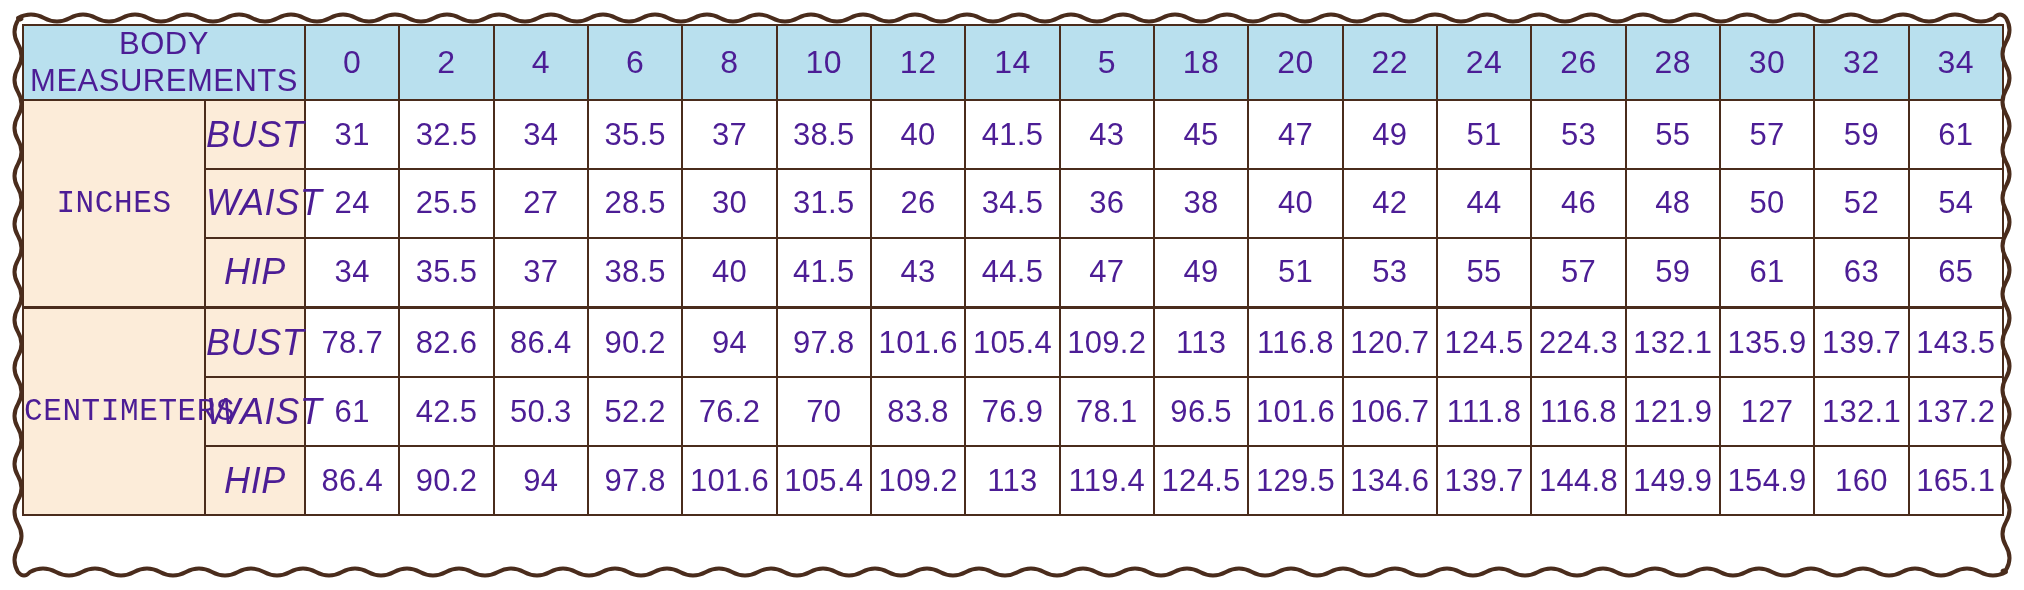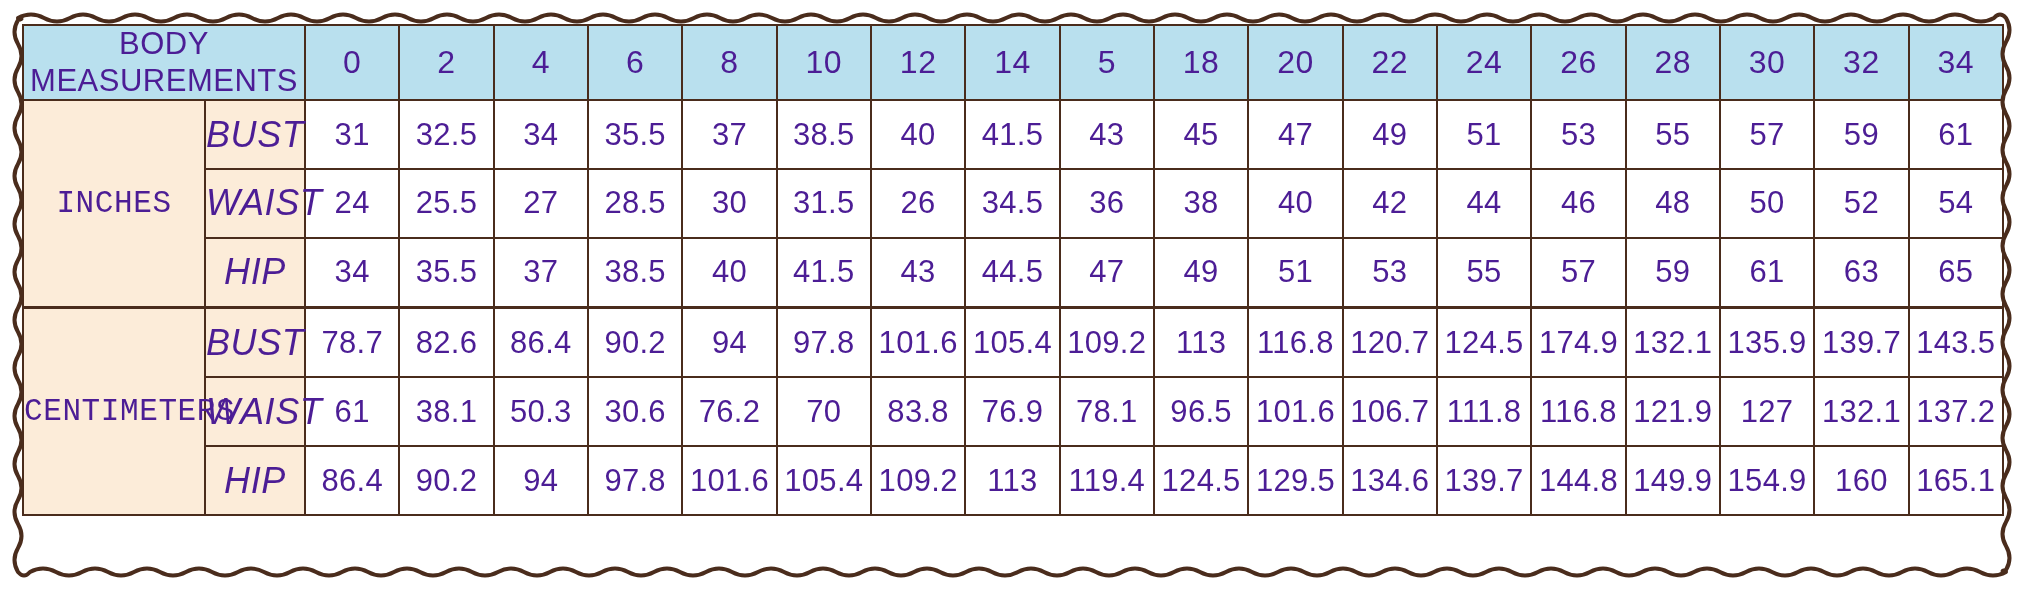"174.9" td.value-cell { text: 174.9 -> 224.3 }
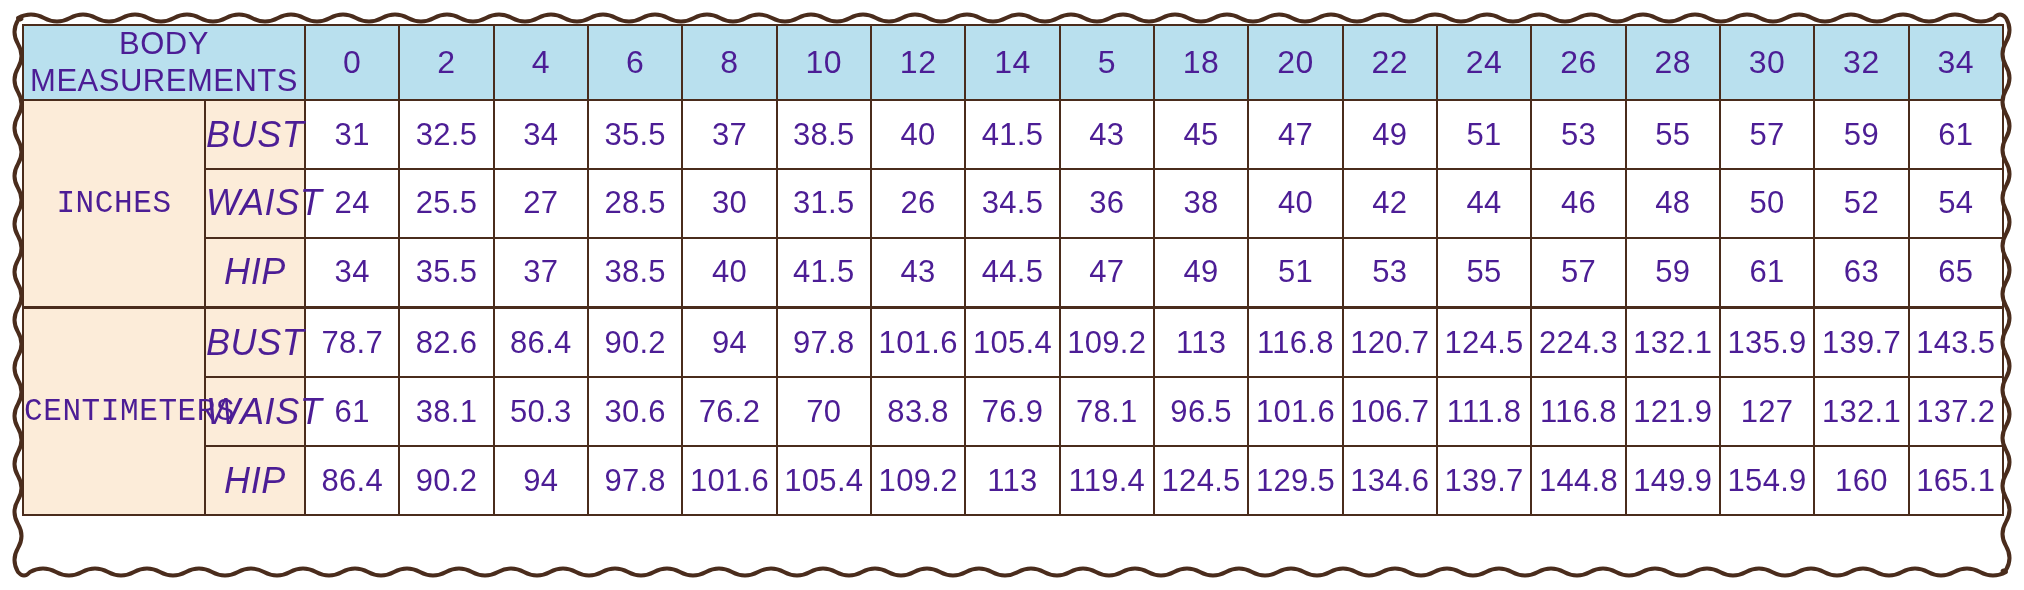"38.1" td.value-cell { text: 38.1 -> 42.5 }
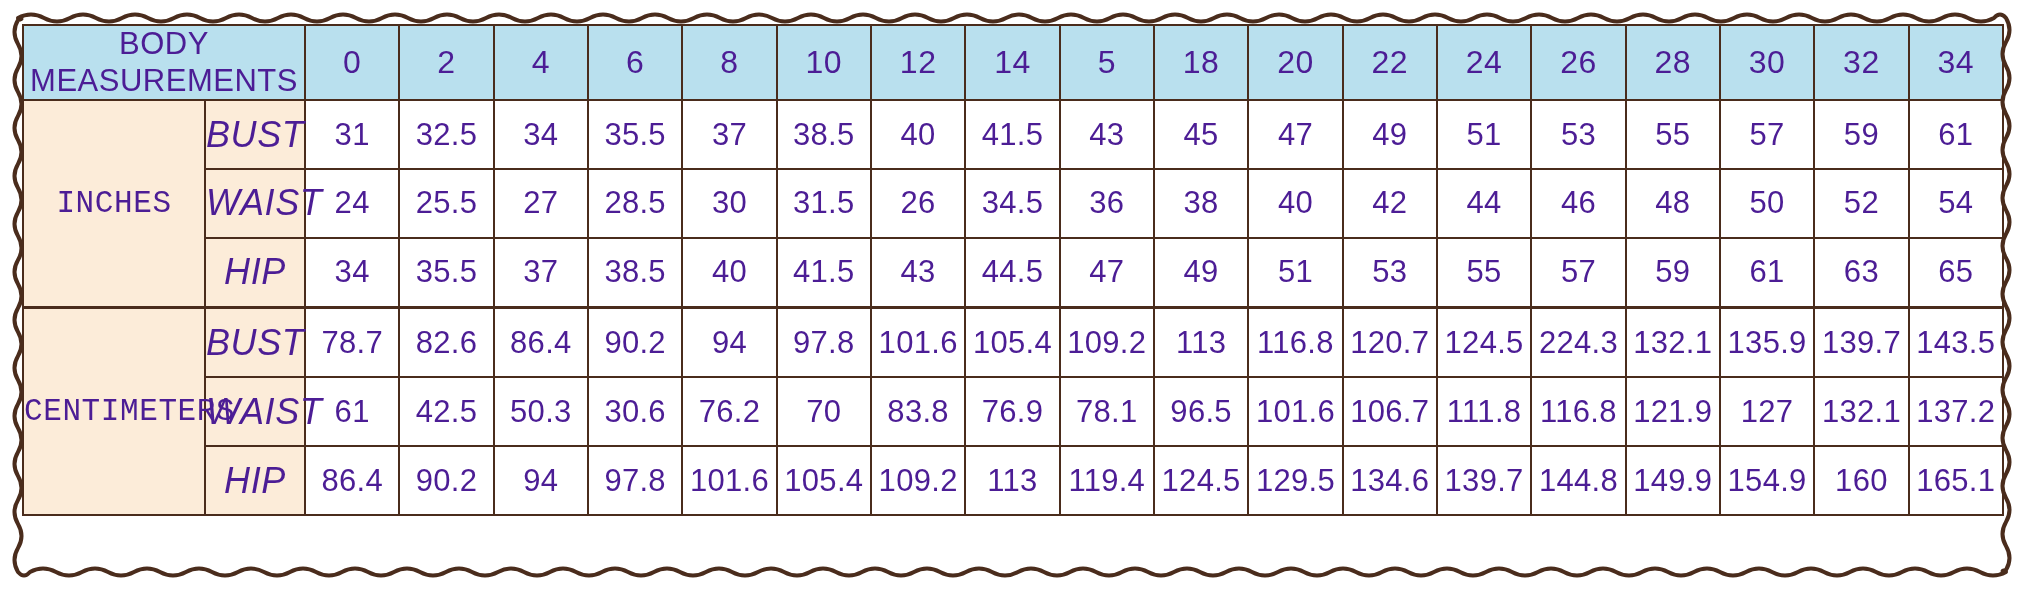"30.6" td.value-cell { text: 30.6 -> 52.2 }
